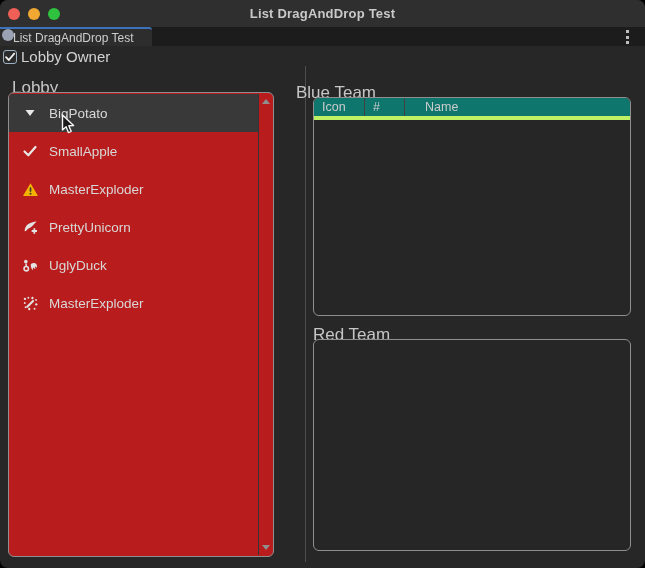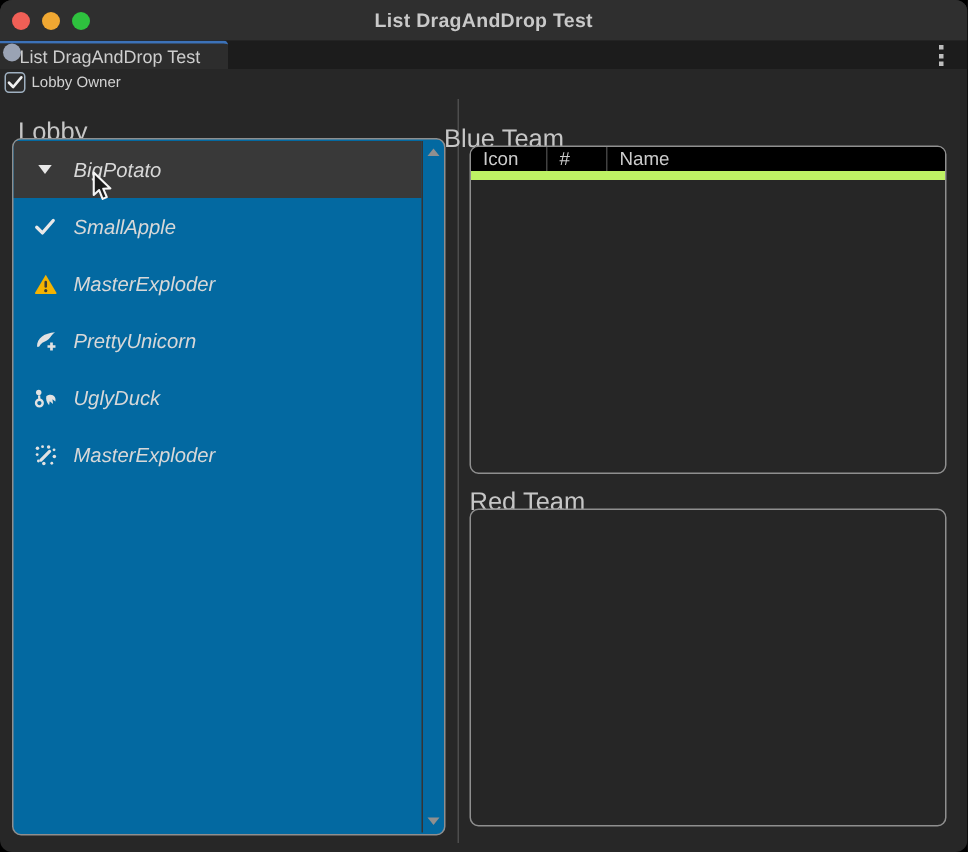"Lobby Owner" .cb-label { font-size: 10px -> 15px }
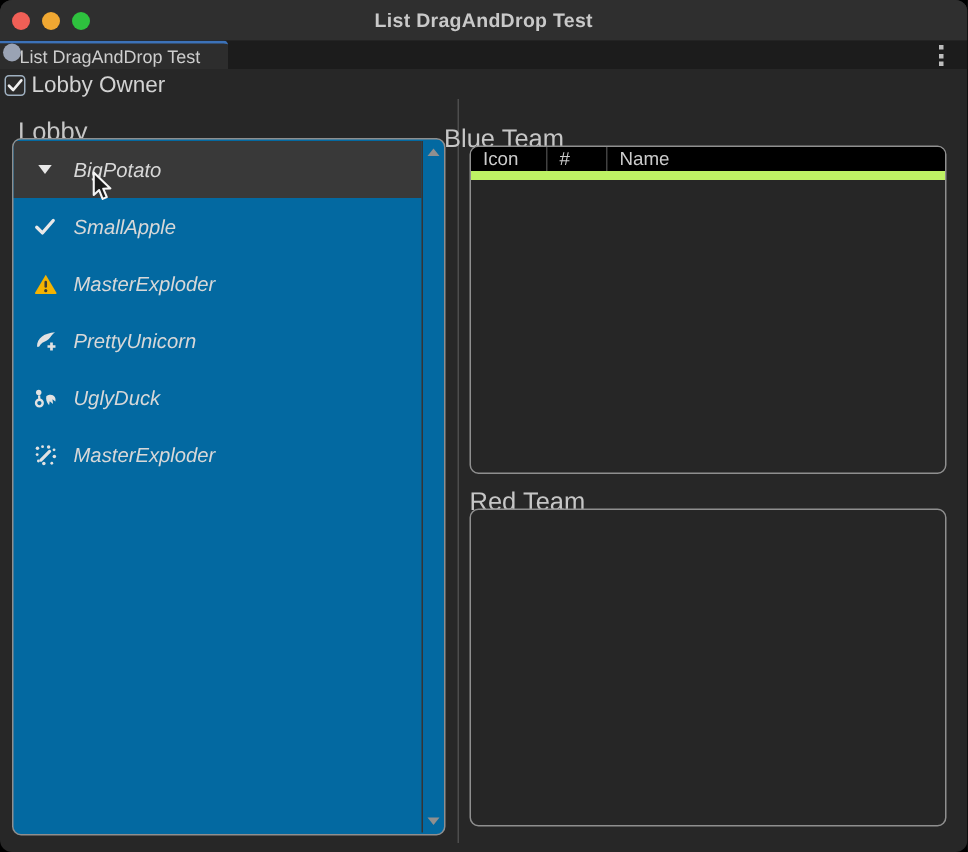"BigPotato" .listbox { background: #0369a1 -> #b91c1c; font-style: italic -> none; width: 289px -> 266px }
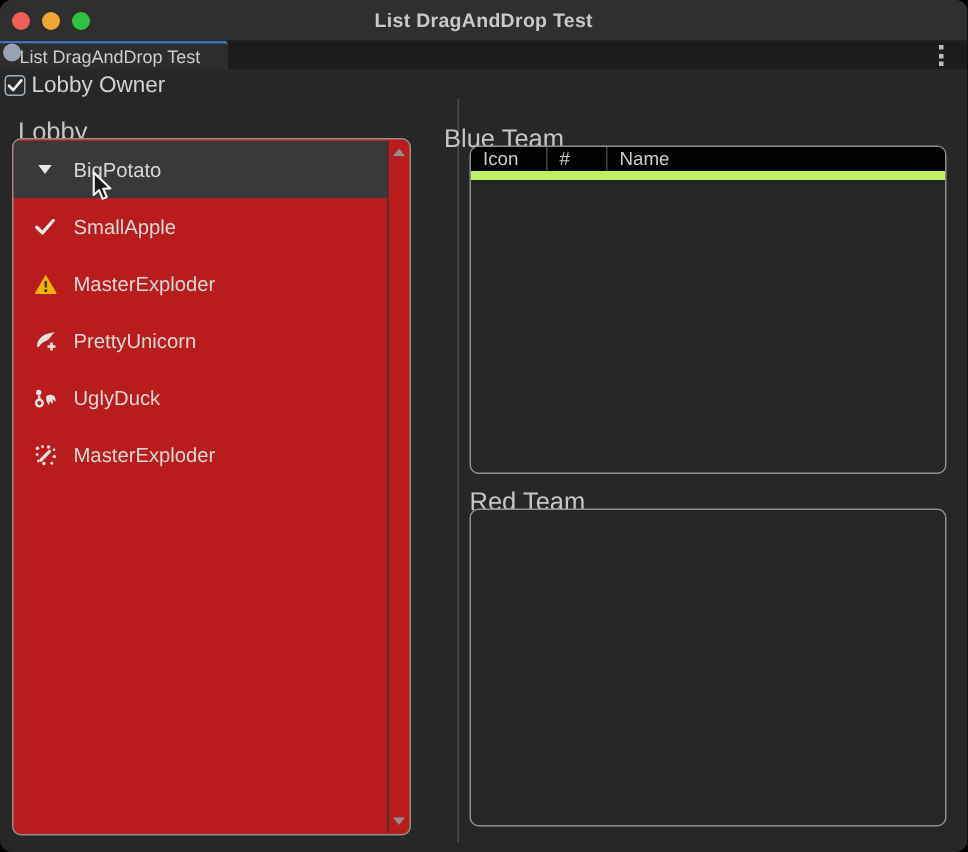"Icon" .thead { background: #000000 -> #0f766e; border-bottom: 6px solid #bef264 -> 4px solid #bef264 }
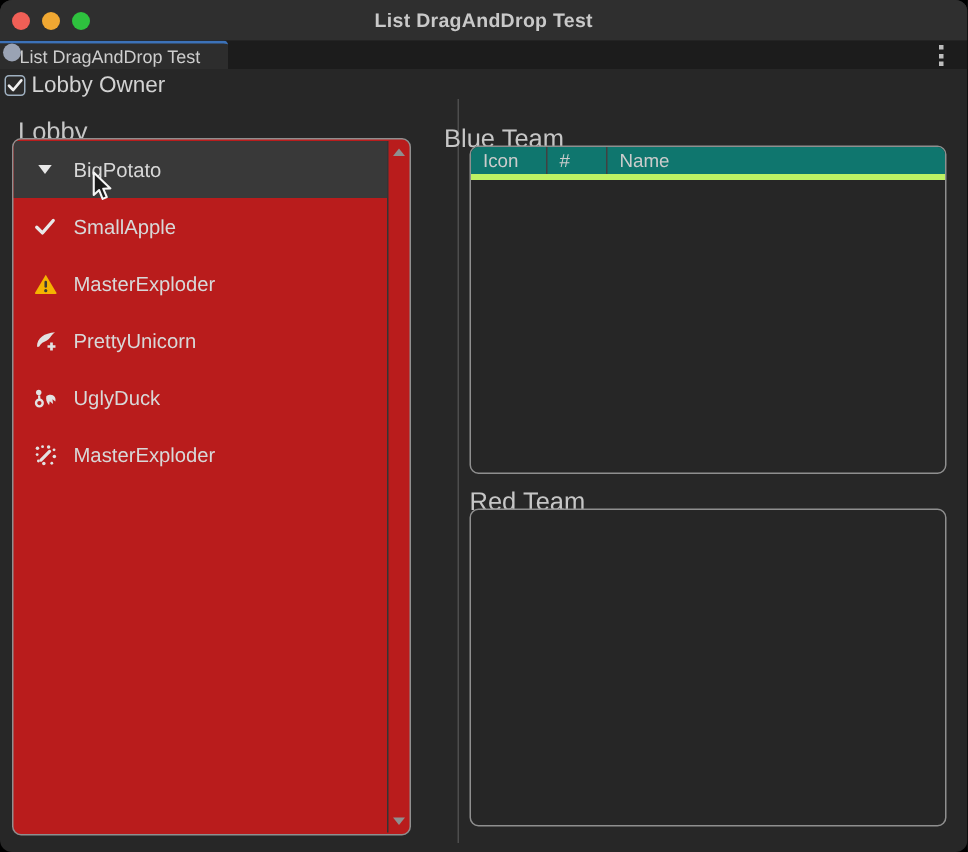"Name" .th.c-name { margin-left: none -> 12px }
